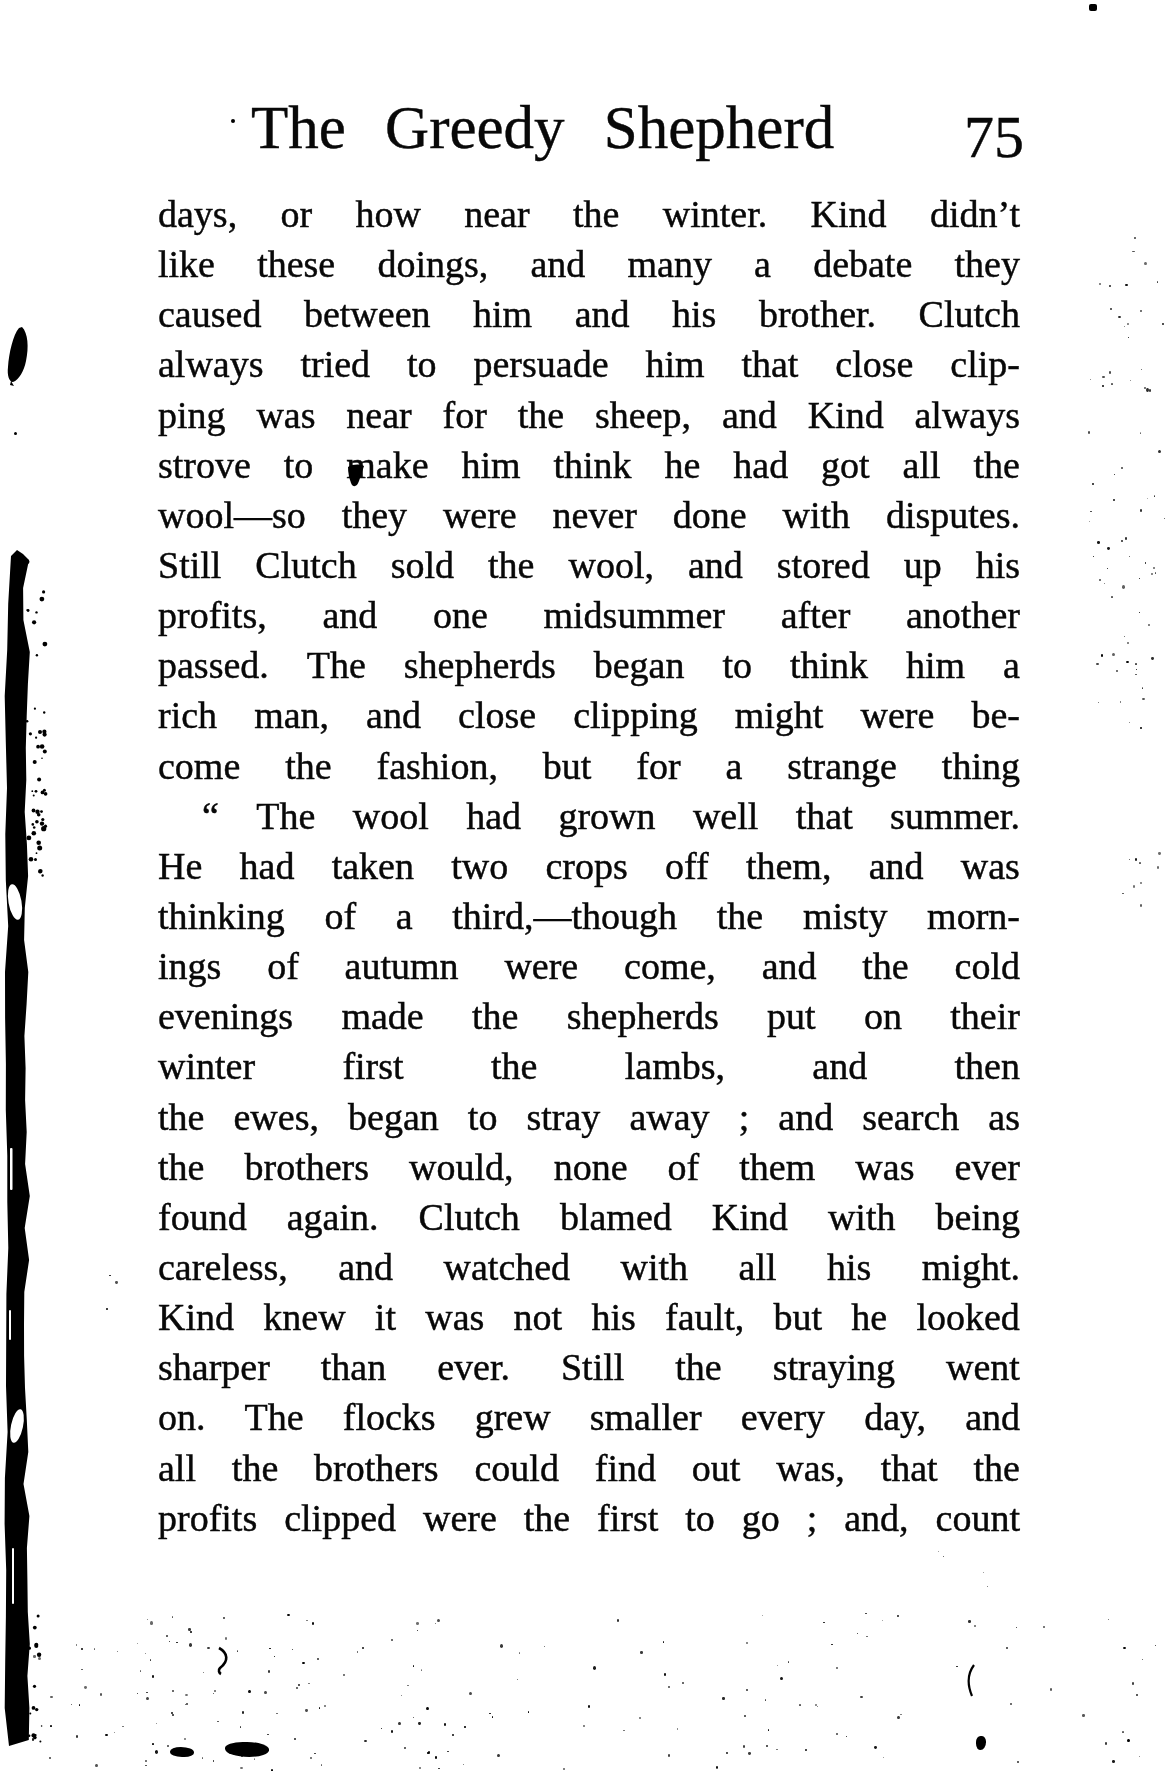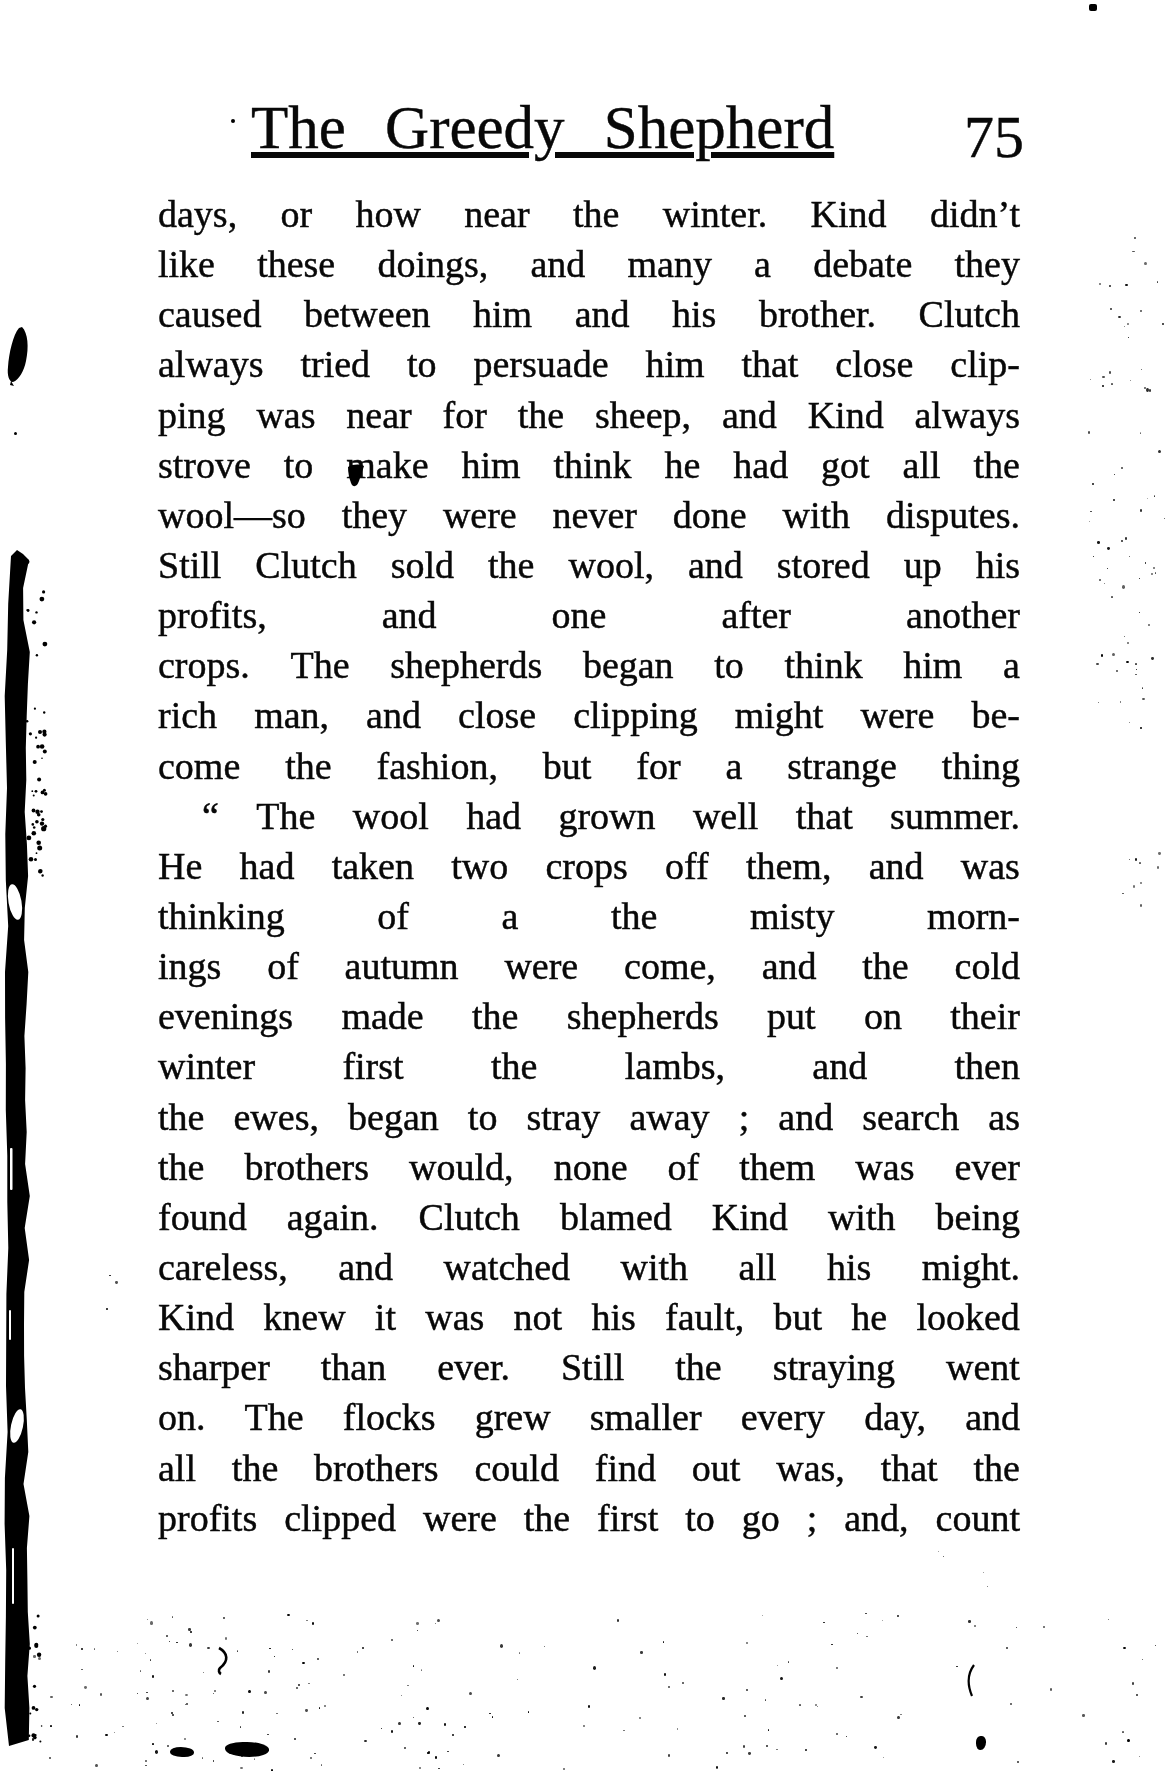"The Greedy Shepherd" .chapter-title { text-decoration: underline -> none }
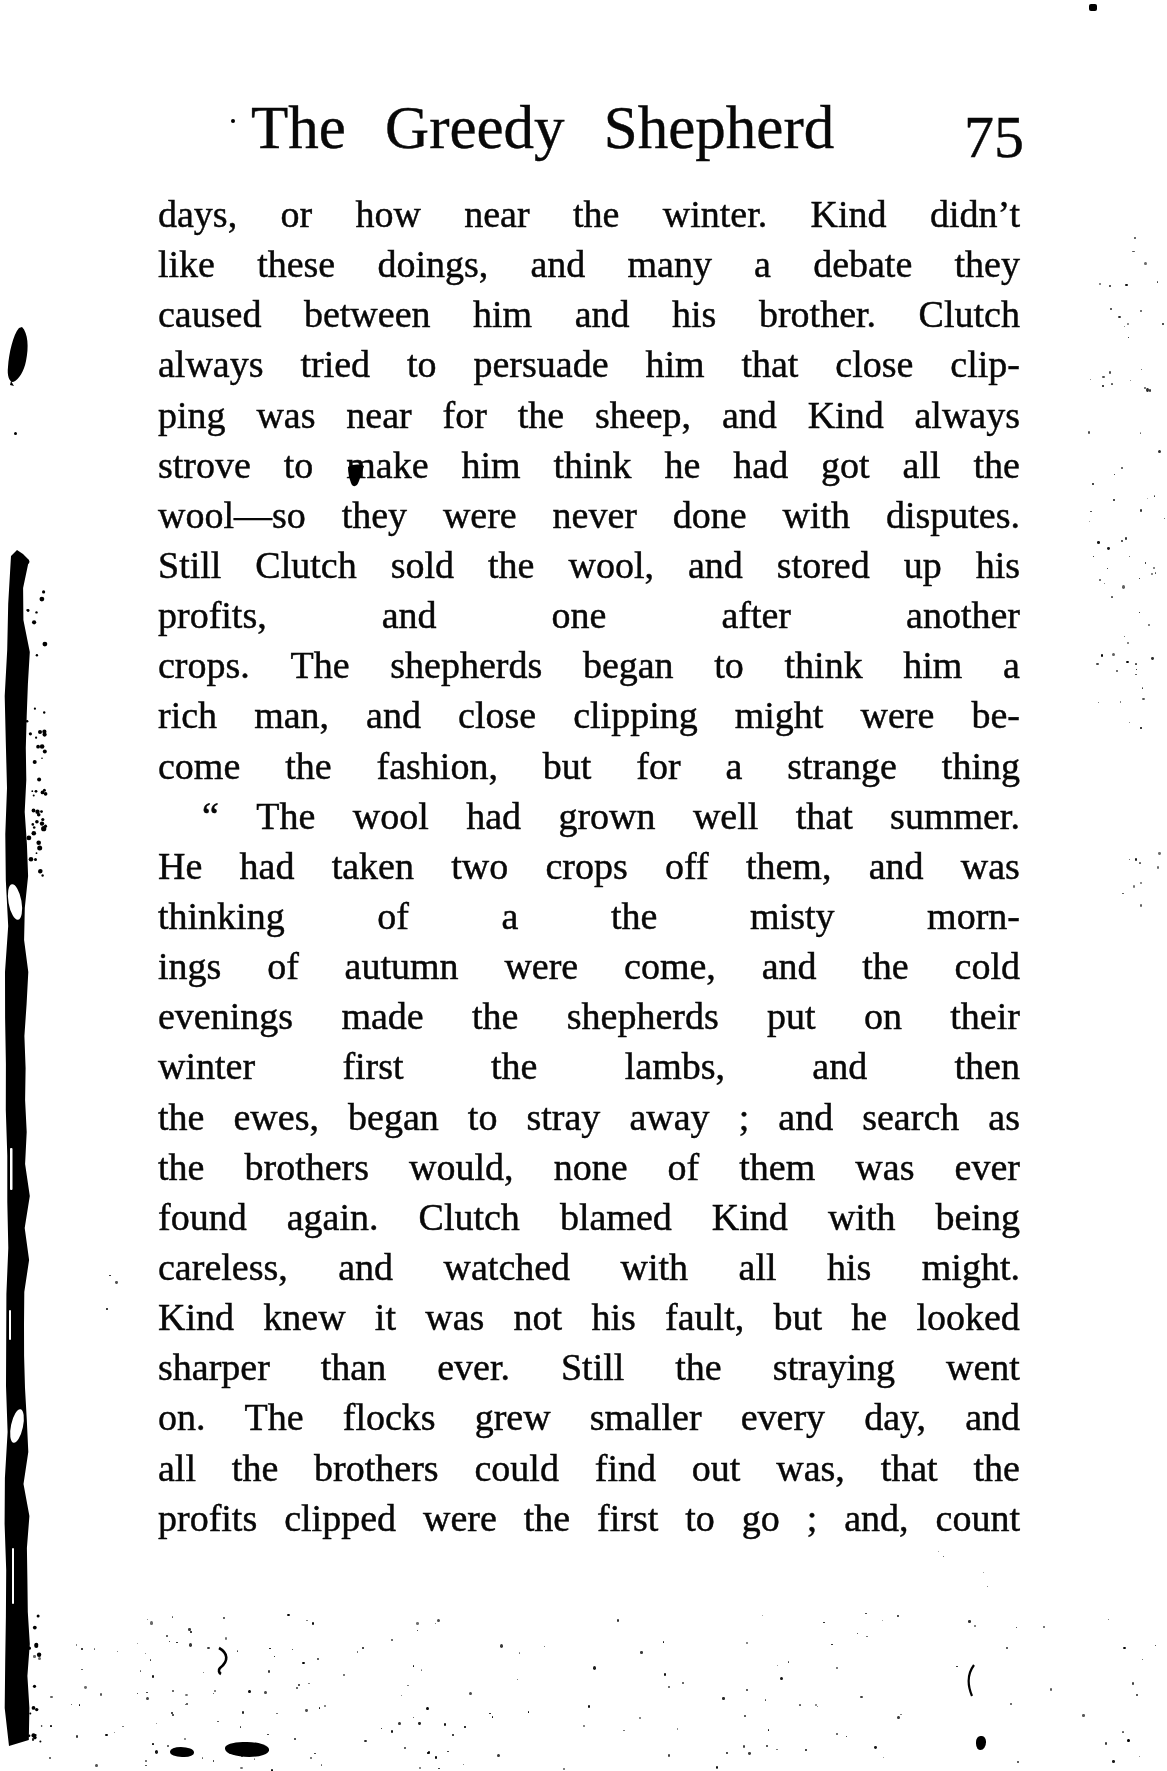"midsummer" span.w { html: none -> <span>midsummer</span> }
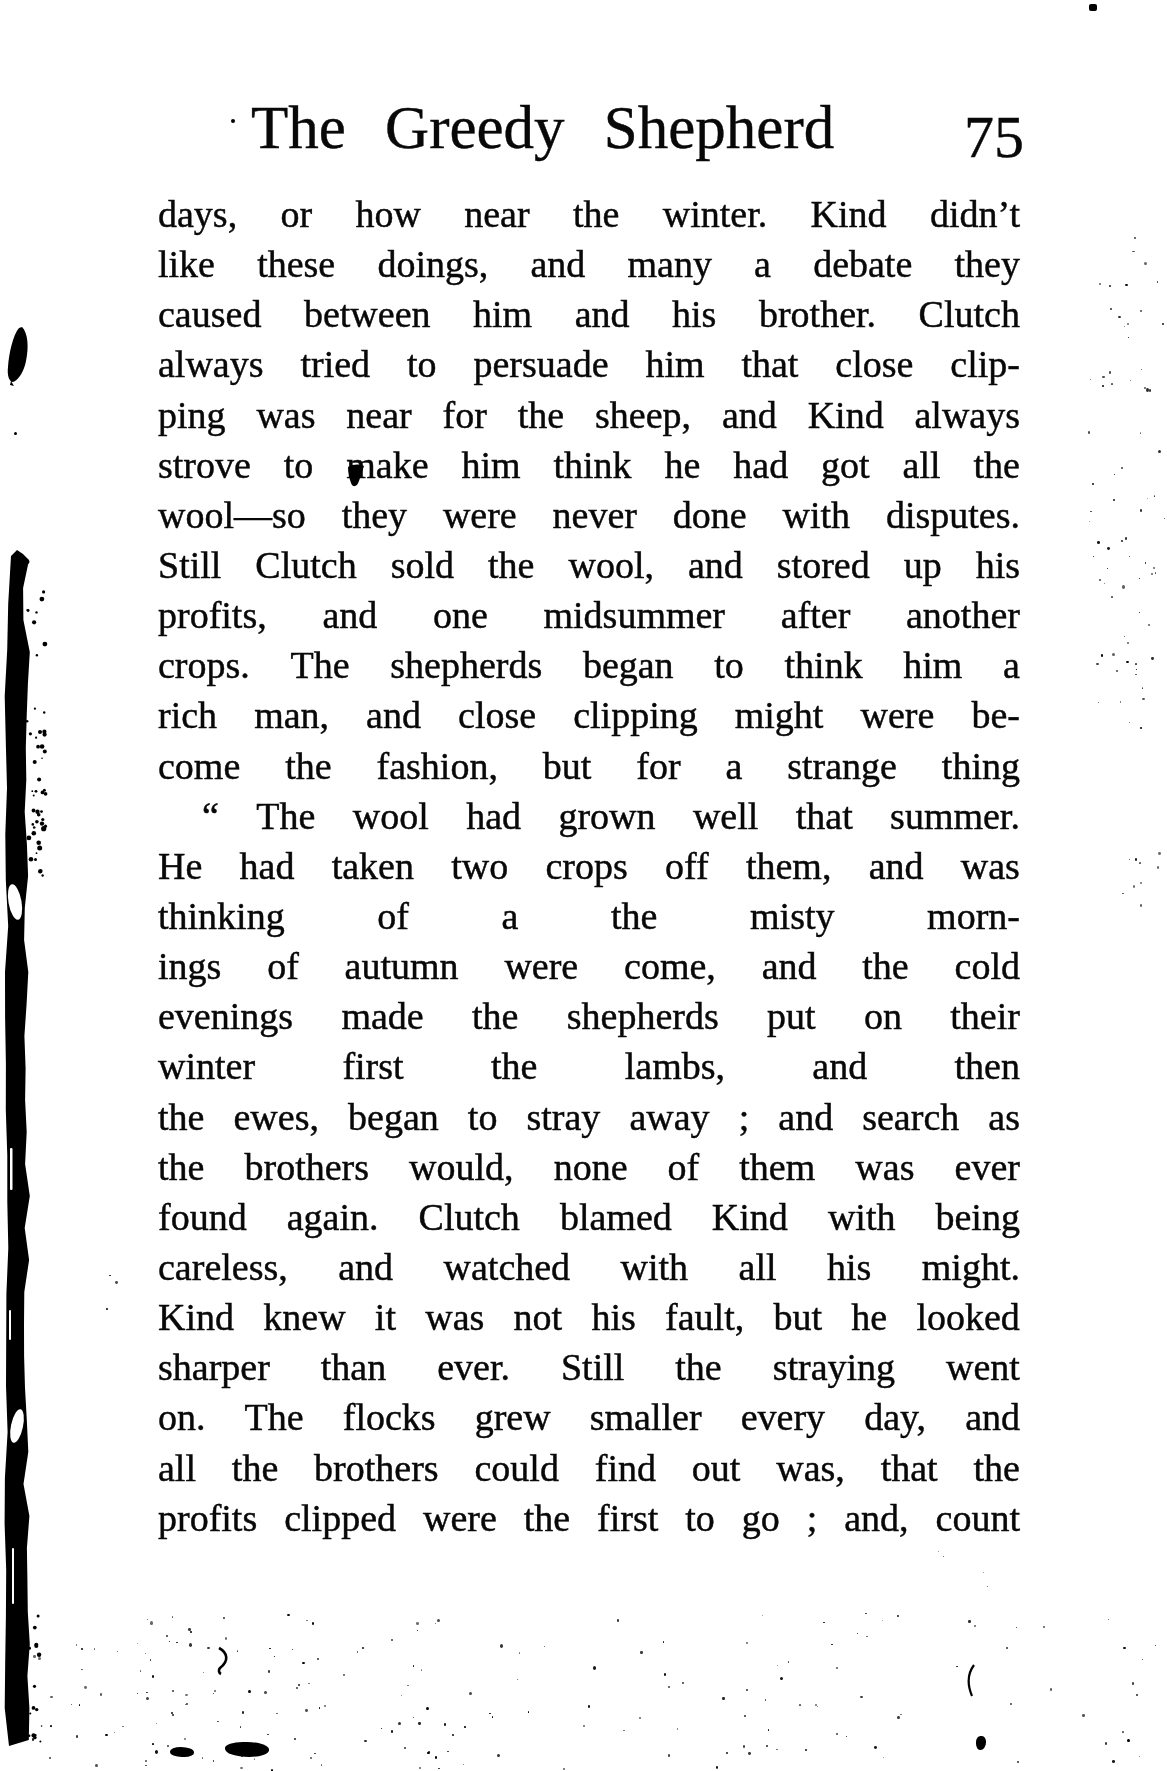"crops." span.w { text: crops -> passed }
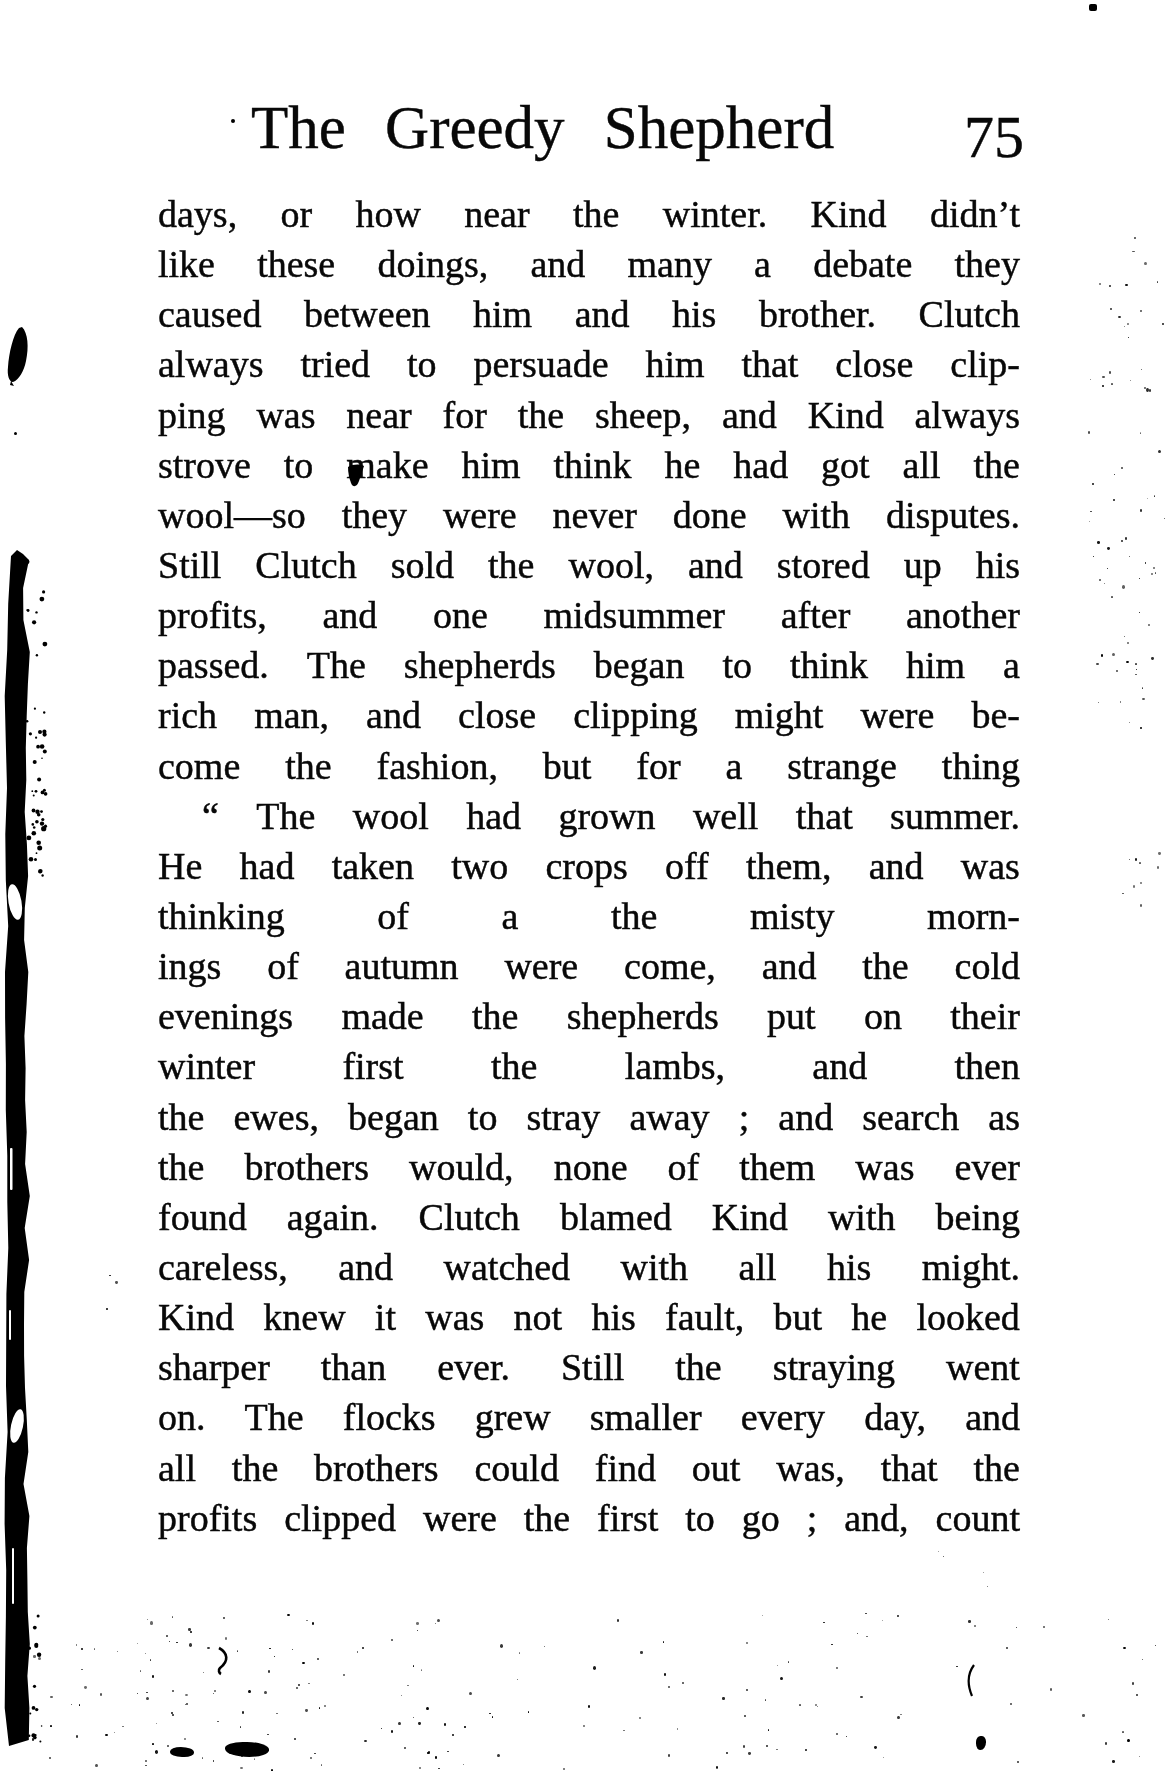"third,—though" span.w { html: none -> <span>third,—though</span> }
